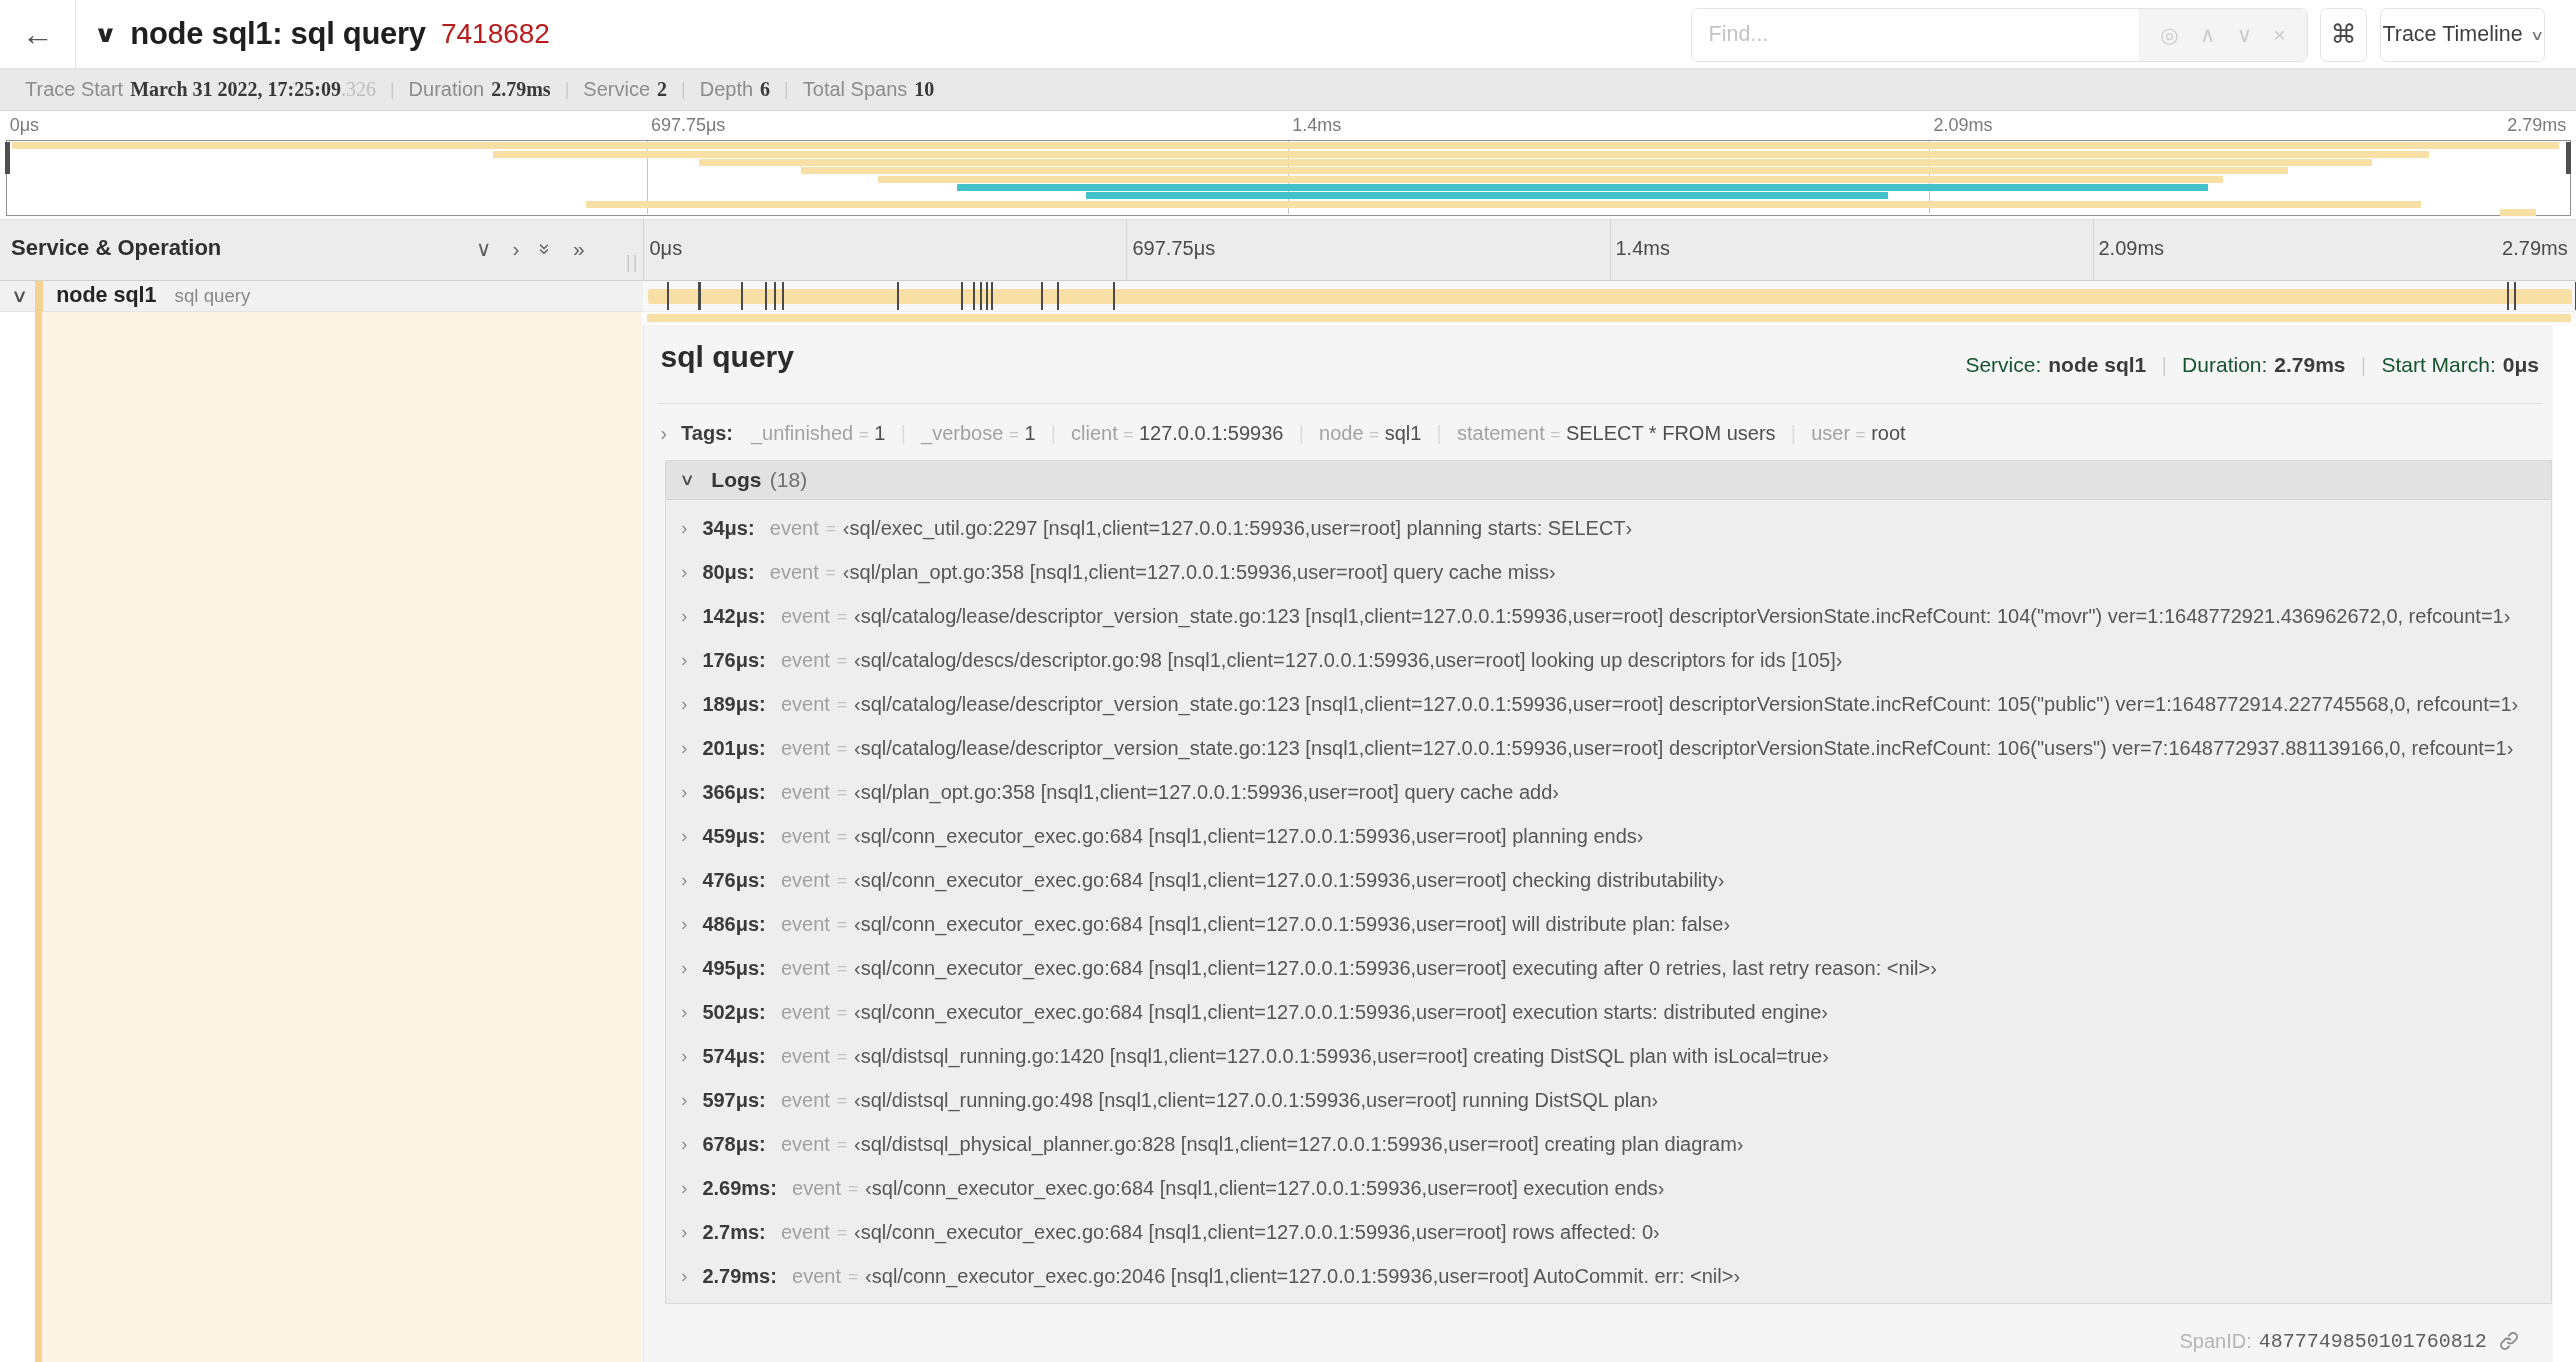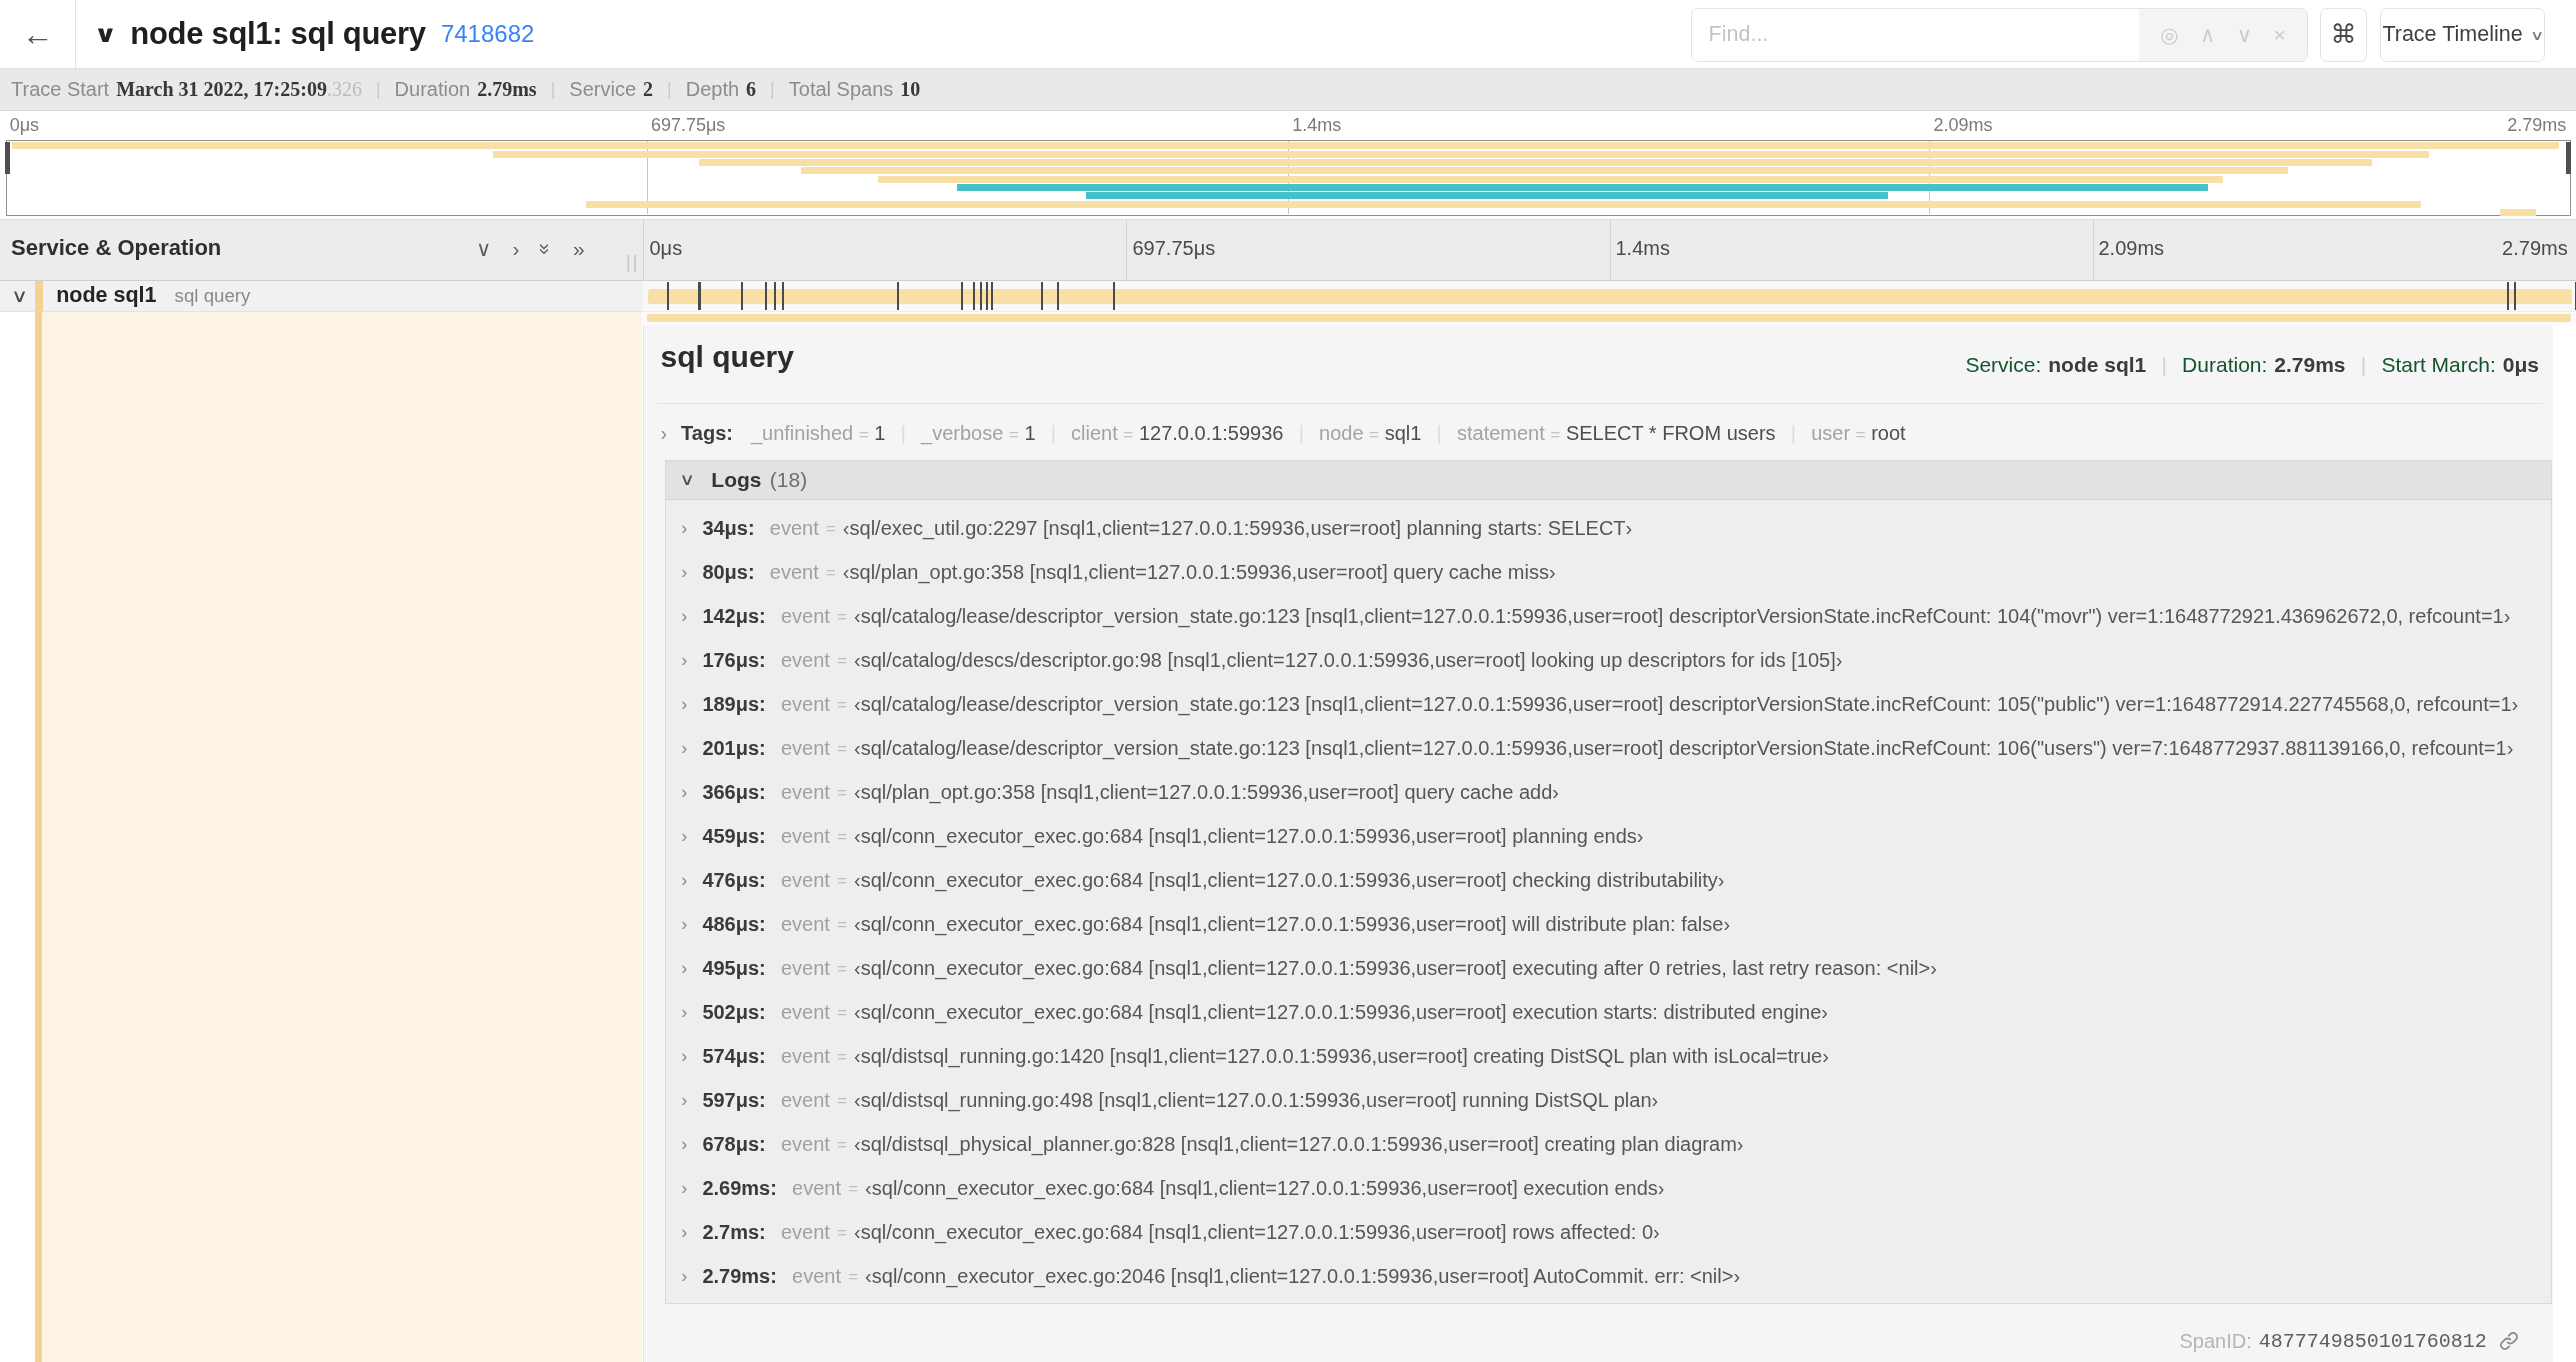"7418682" .trace-id { color: #3b82f6 -> #b91c1c; font-size: 24px -> 28px }
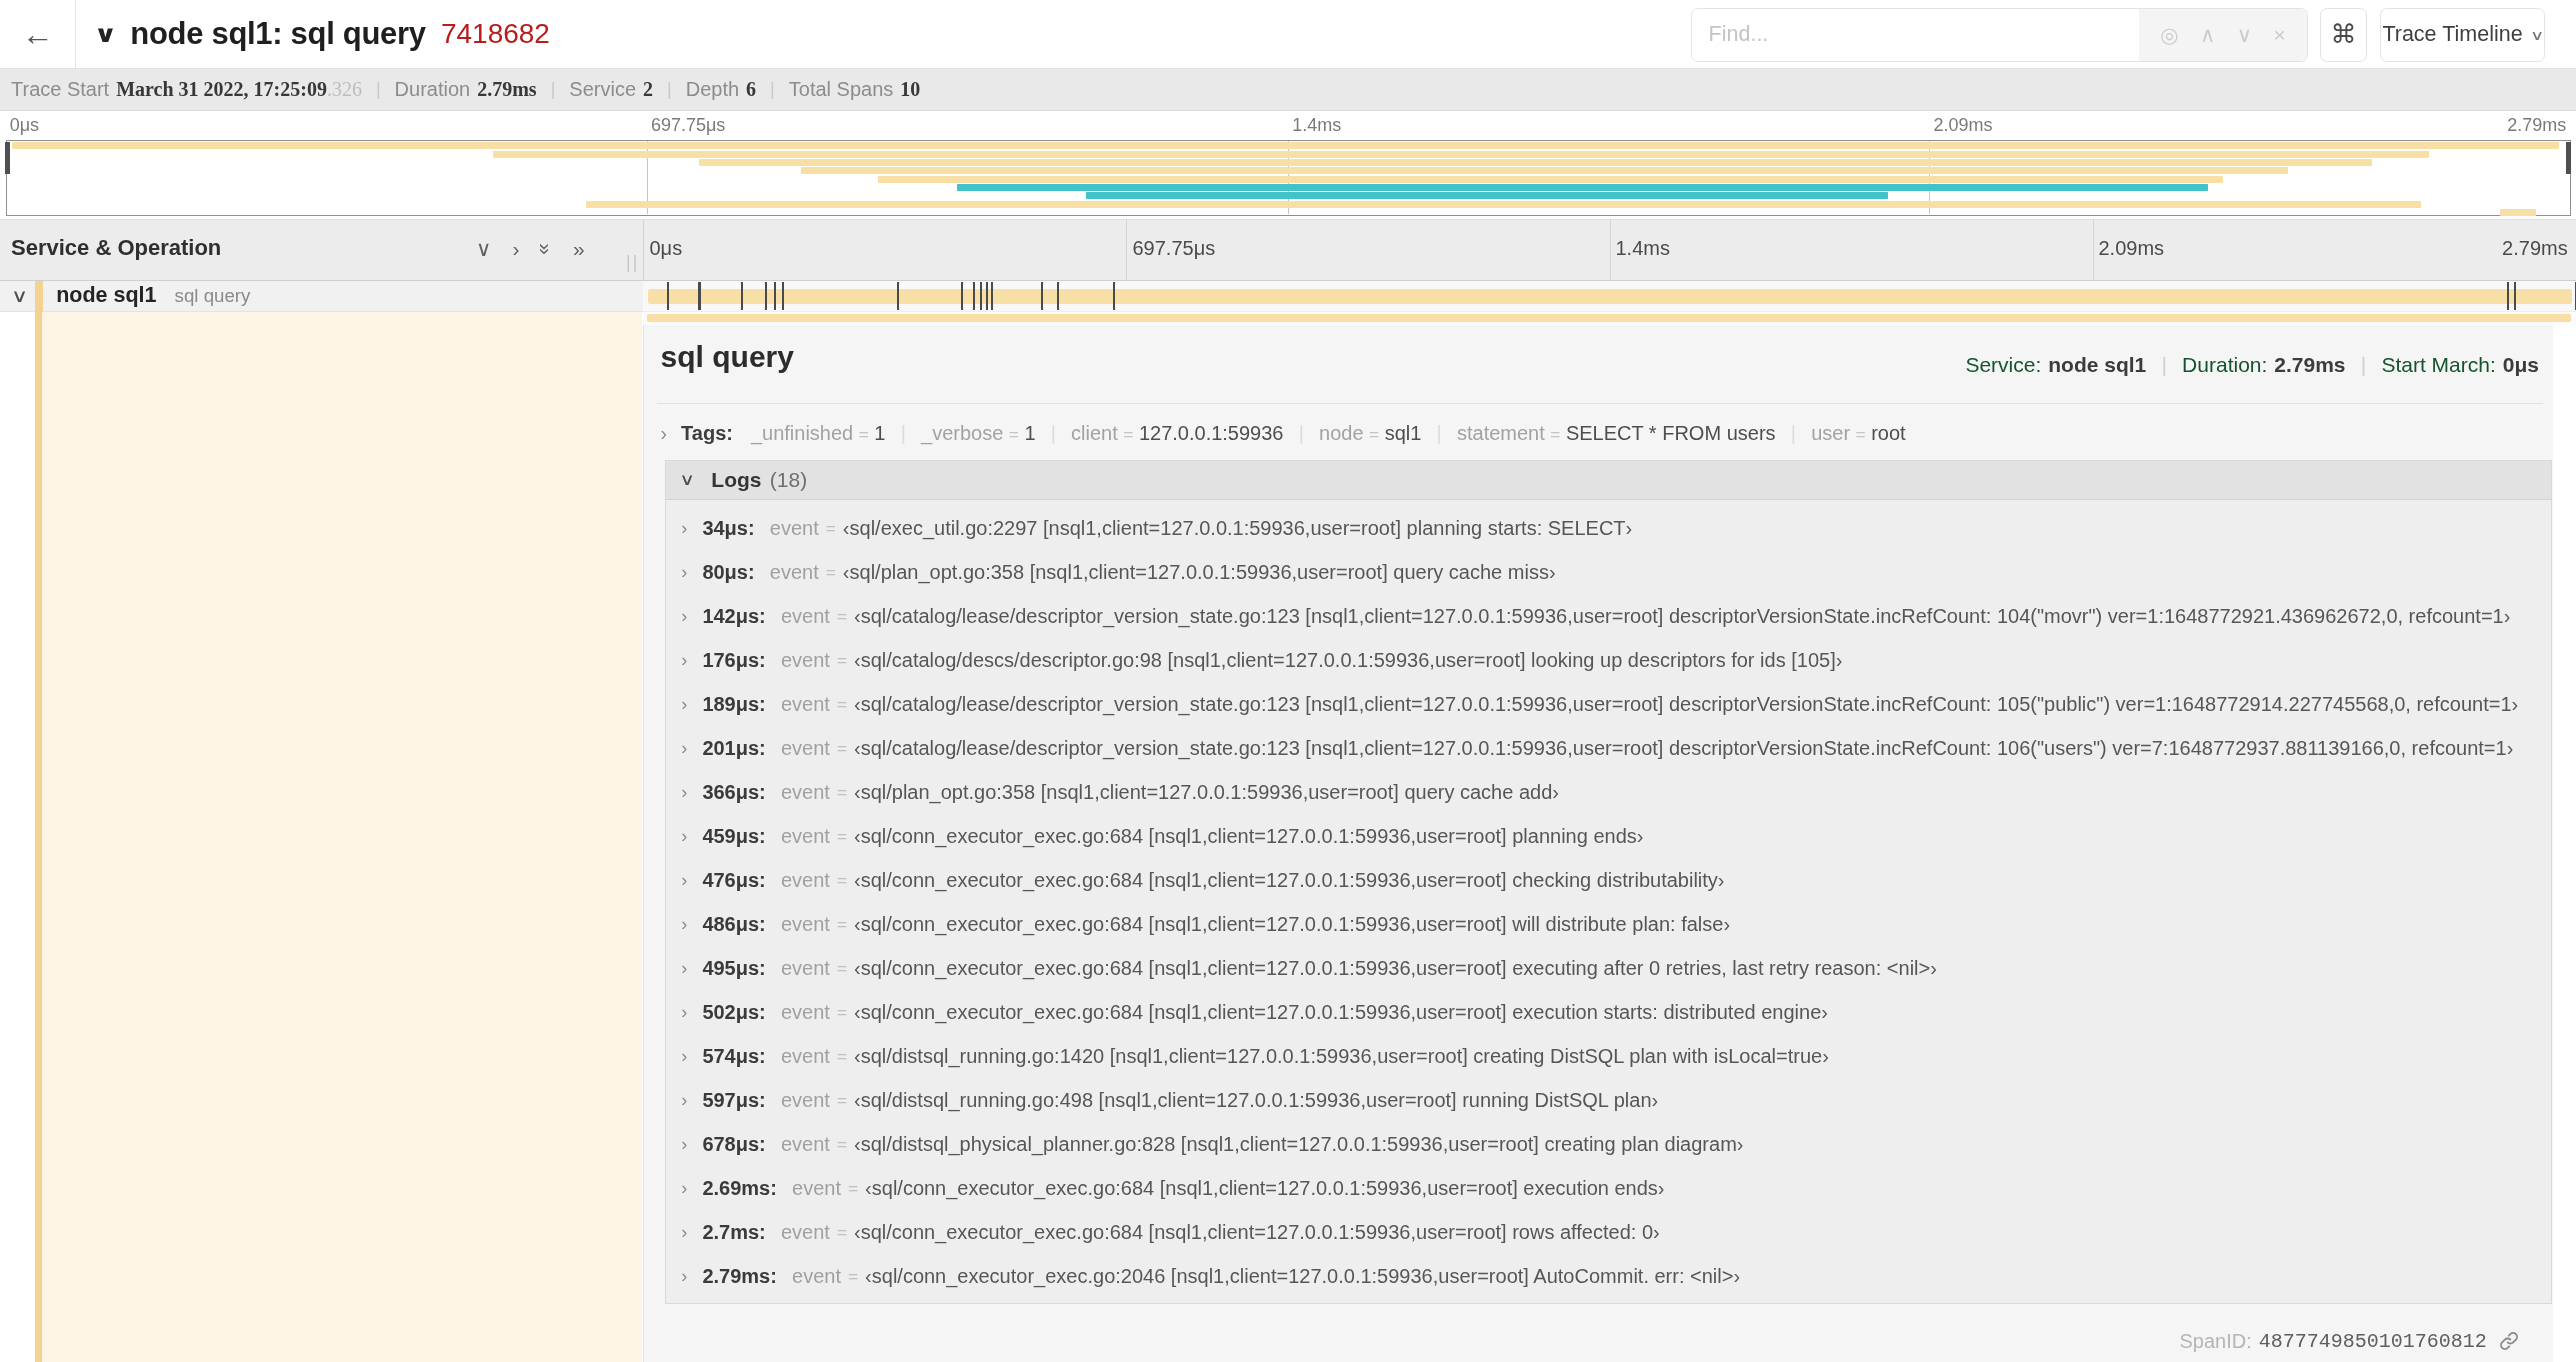"Trace Start" .summary { padding-left: 11px -> 25px }
